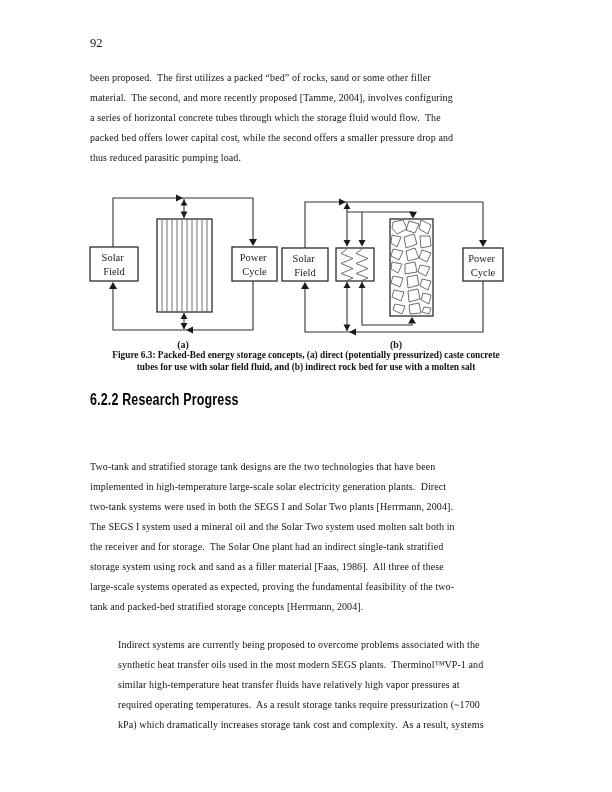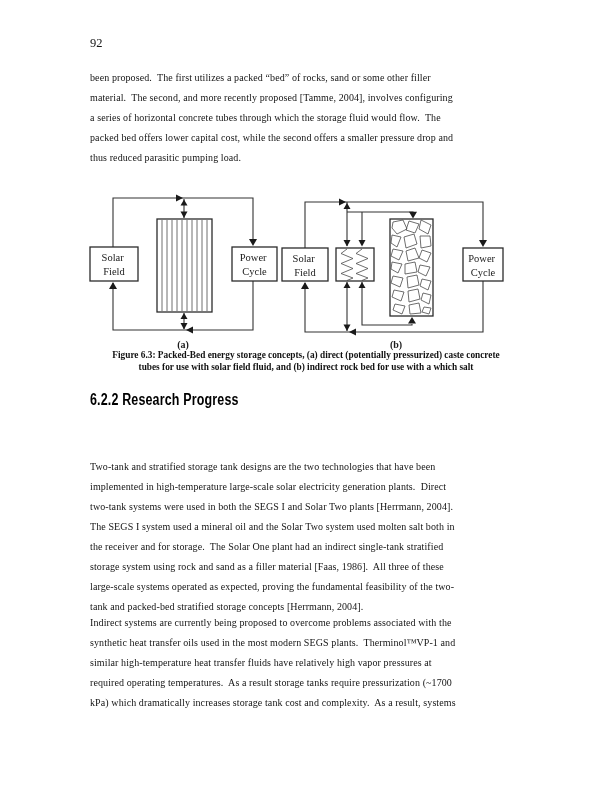"Figure 6.3: Packed-Bed energy storage" div.caption { text: which -> molten }
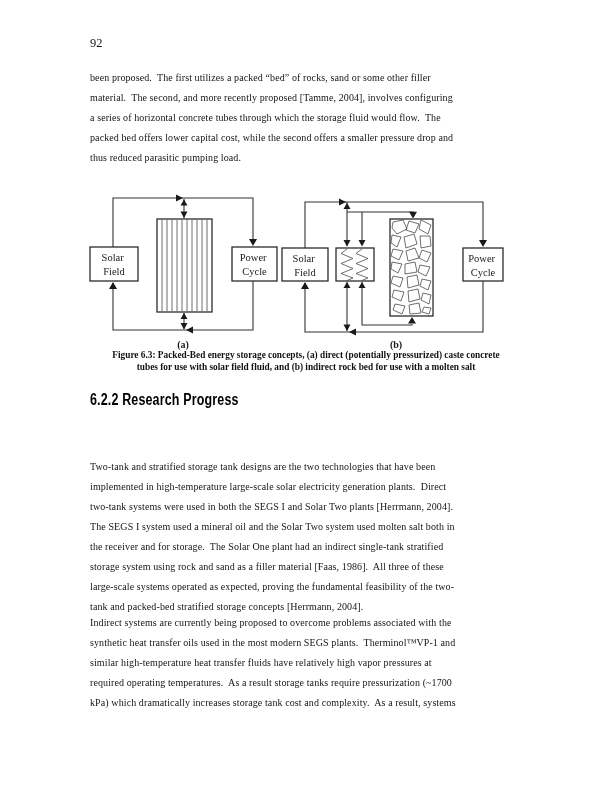"Indirect systems are currently being" .p3 { margin-left: none -> 28px; top: 613px -> 635px }
